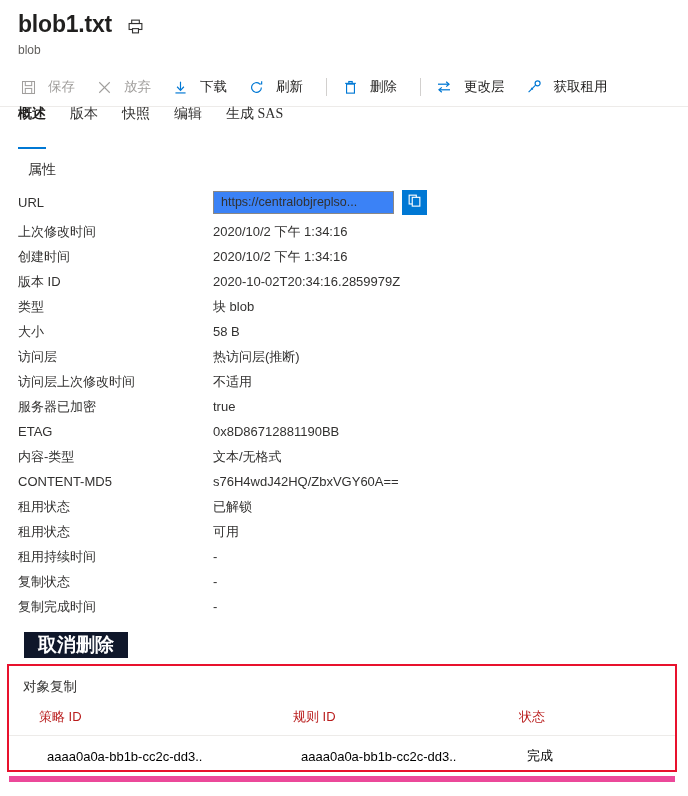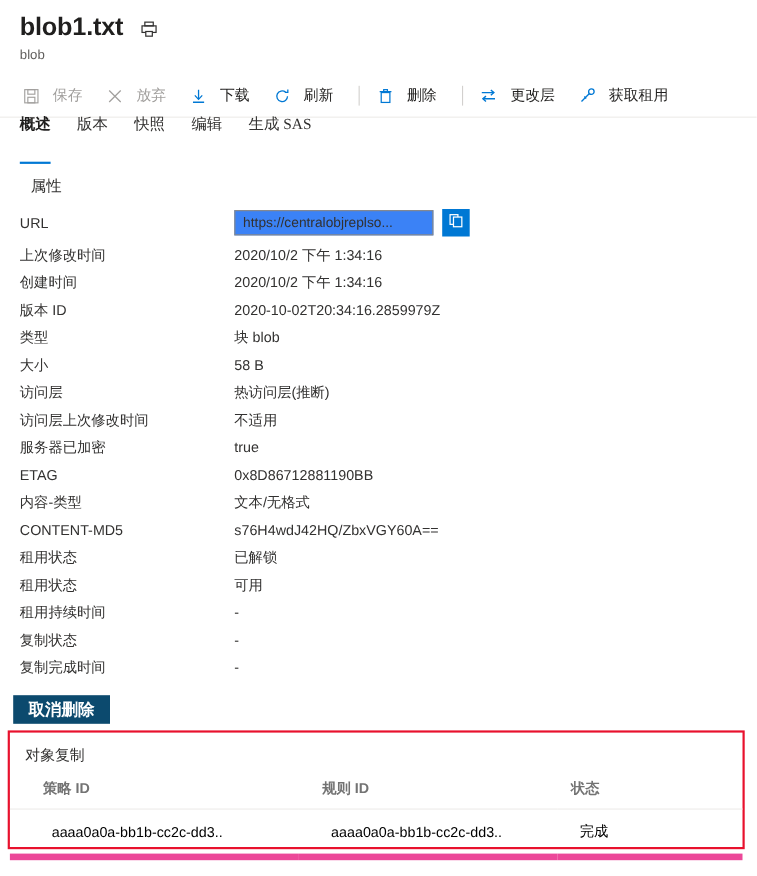"取消删除" .undelete-btn { background: #0c4a6e -> #0f172a; font-size: 15px -> 19px; margin: 13px 0 0 12px -> 13px 0 0 24px }
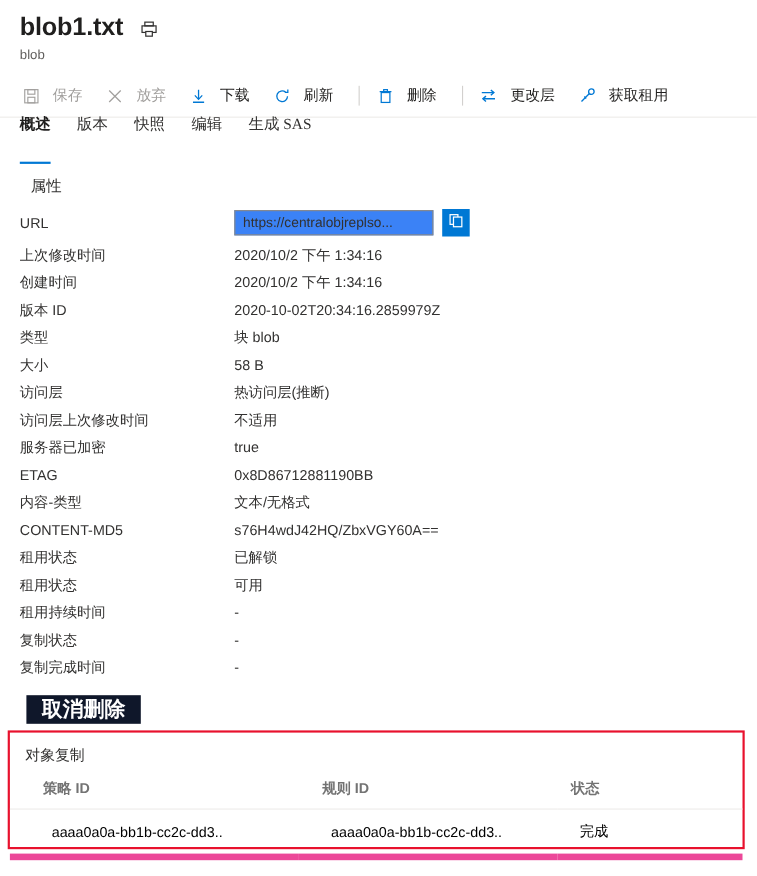"策略 ID" .repl-table th { color: #737373 -> #b91c1c; font-weight: 700 -> 400 }
